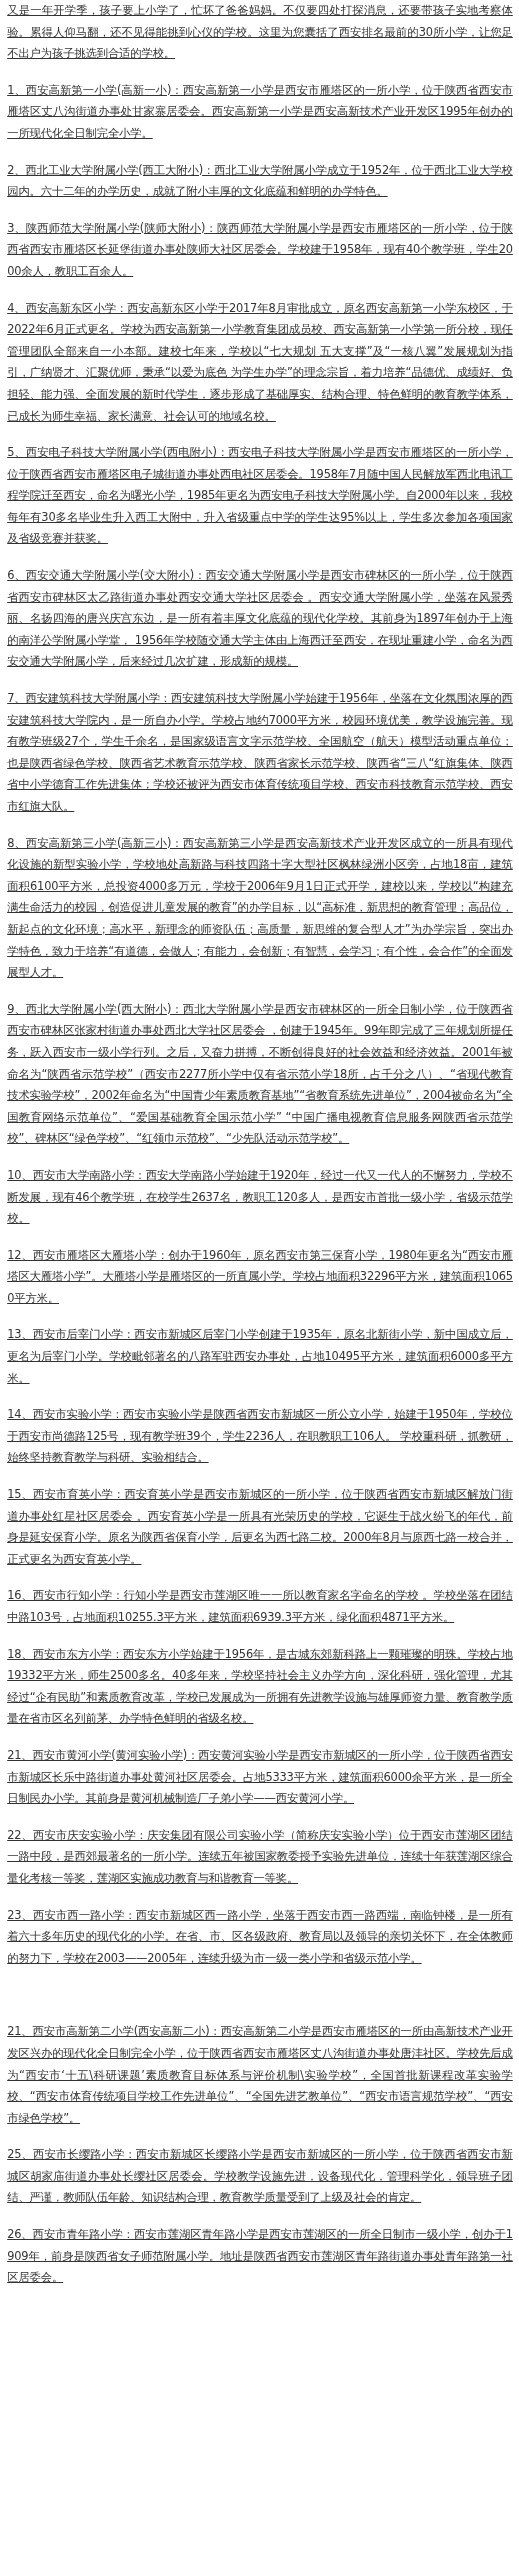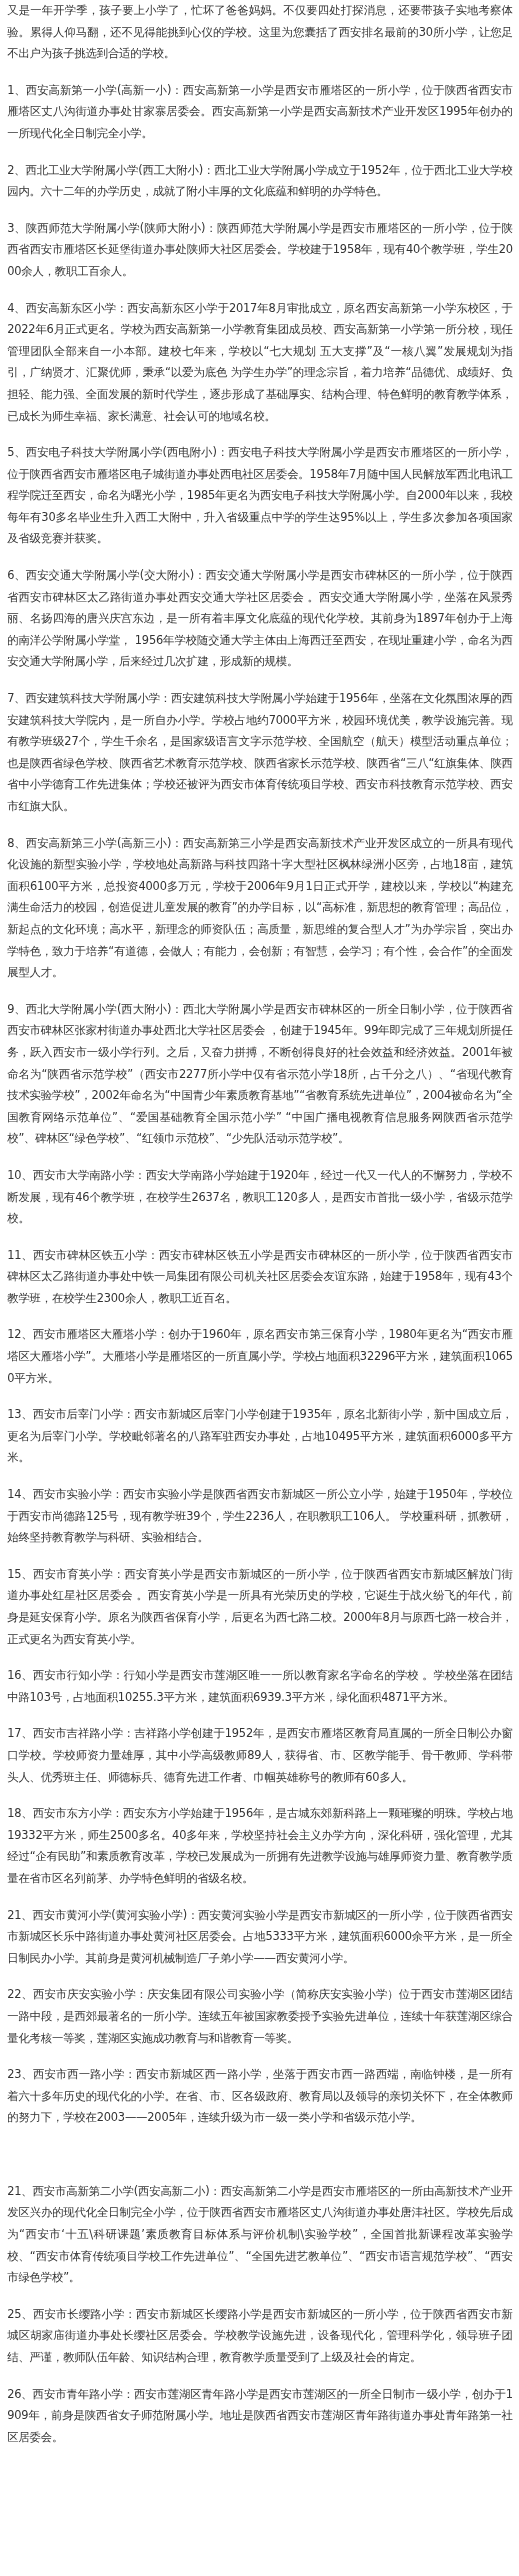"又是一年开学季，孩子要上小学了，忙坏了爸爸妈妈。不仅要四处打探消息，还要带孩子实" .para { text-decoration: none -> underline }
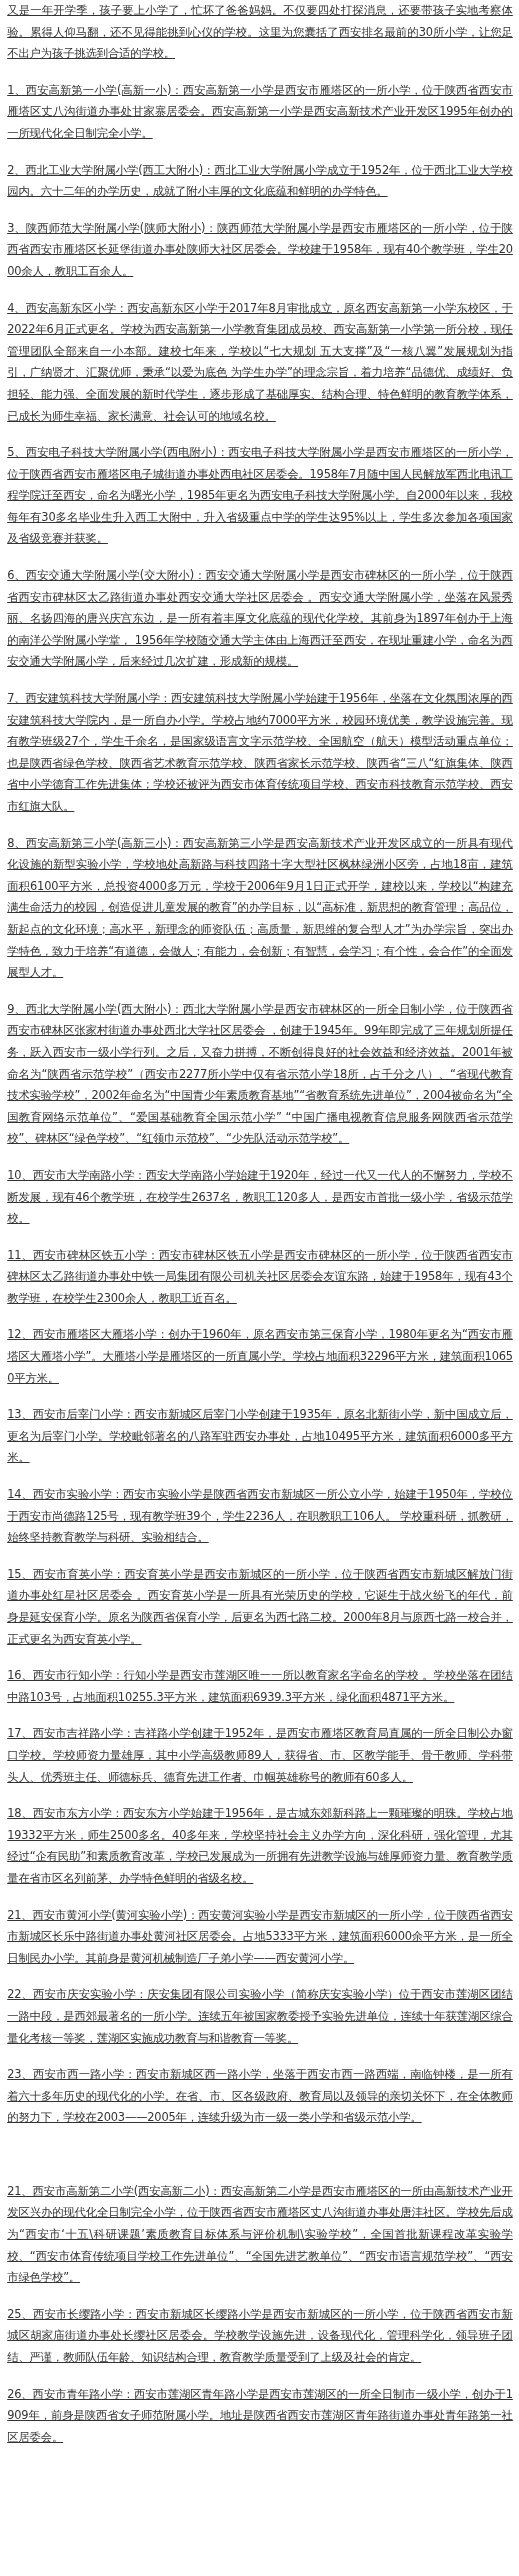"11、西安市碑林区铁五小学：西安市碑林区铁五小学是西安市碑林区的一所小学，位于陕" p.para { html: <p>11、西安市碑林区铁五小学：西安市碑林区铁五小学是西安市碑林区的一所小学，位于陕西省西安市碑林区太乙路街道办事处中铁一局集团有限公司机关社区居委会友谊东路，始建于1958年，现有43个教学班，在校学生2300余人，教职工近百名。</p> -> none }
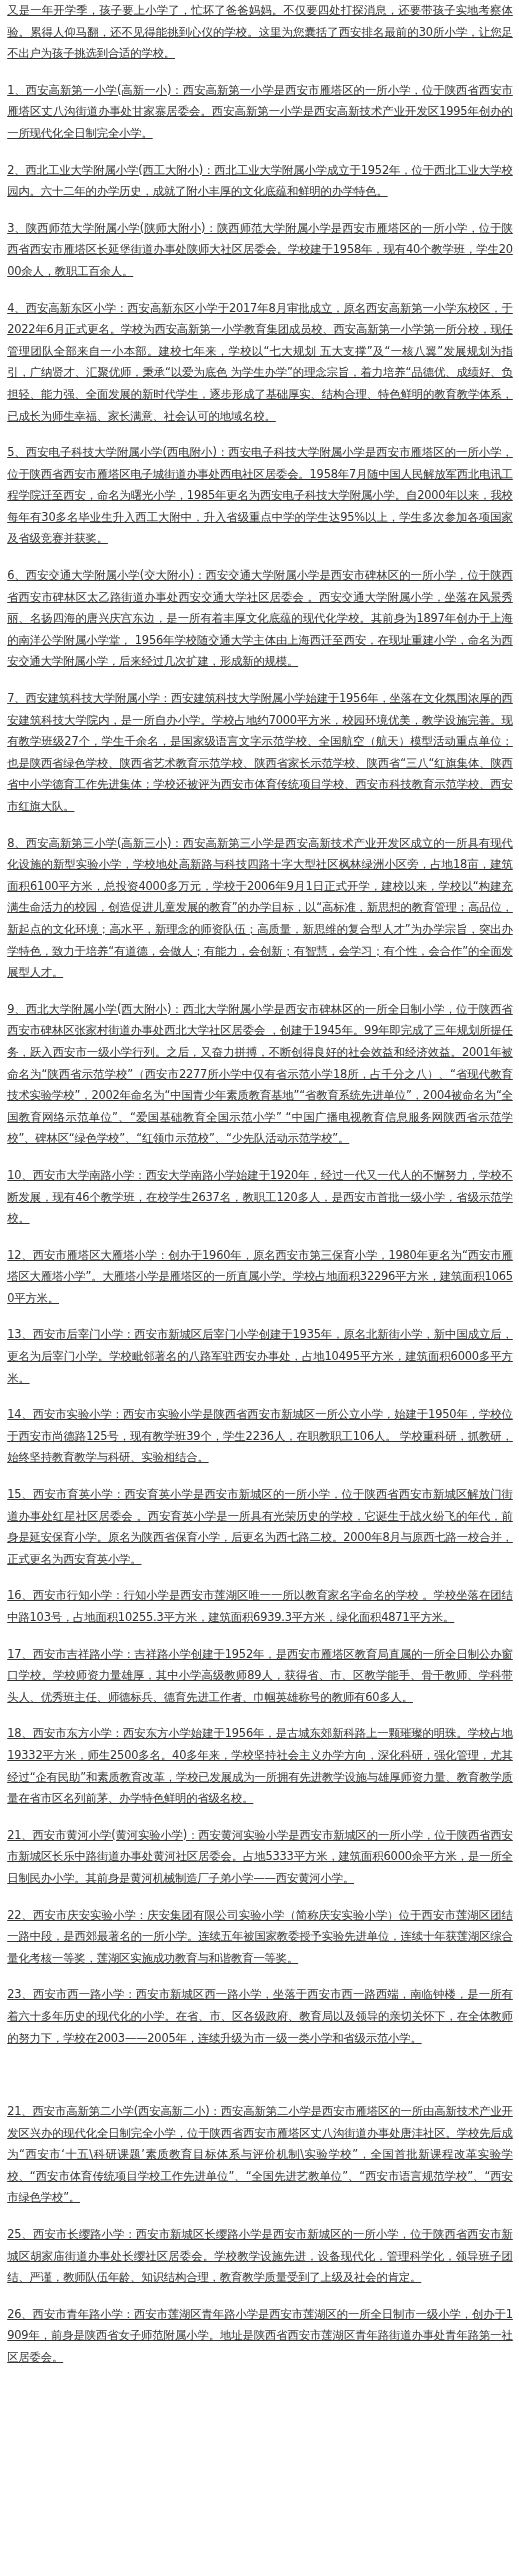"17、西安市吉祥路小学：吉祥路小学创建于1952年，是西安市雁塔区教育局直属的一" p.para { html: <p>17、西安市吉祥路小学：吉祥路小学创建于1952年，是西安市雁塔区教育局直属的一所全日制公办窗口学校。学校师资力量雄厚，其中小学高级教师89人，获得省、市、区教学能手、骨干教师、学科带头人、优秀班主任、师德标兵、德育先进工作者、巾帼英雄称号的教师有60多人。</p> -> none }
